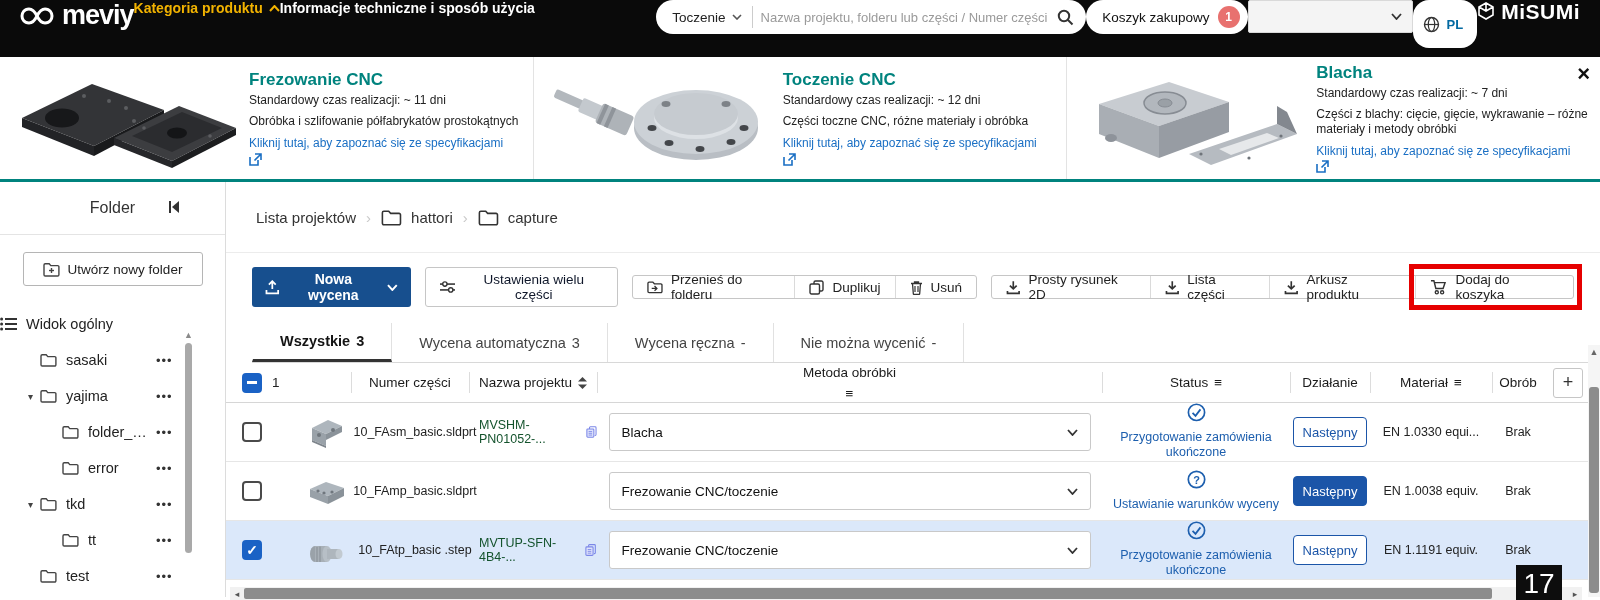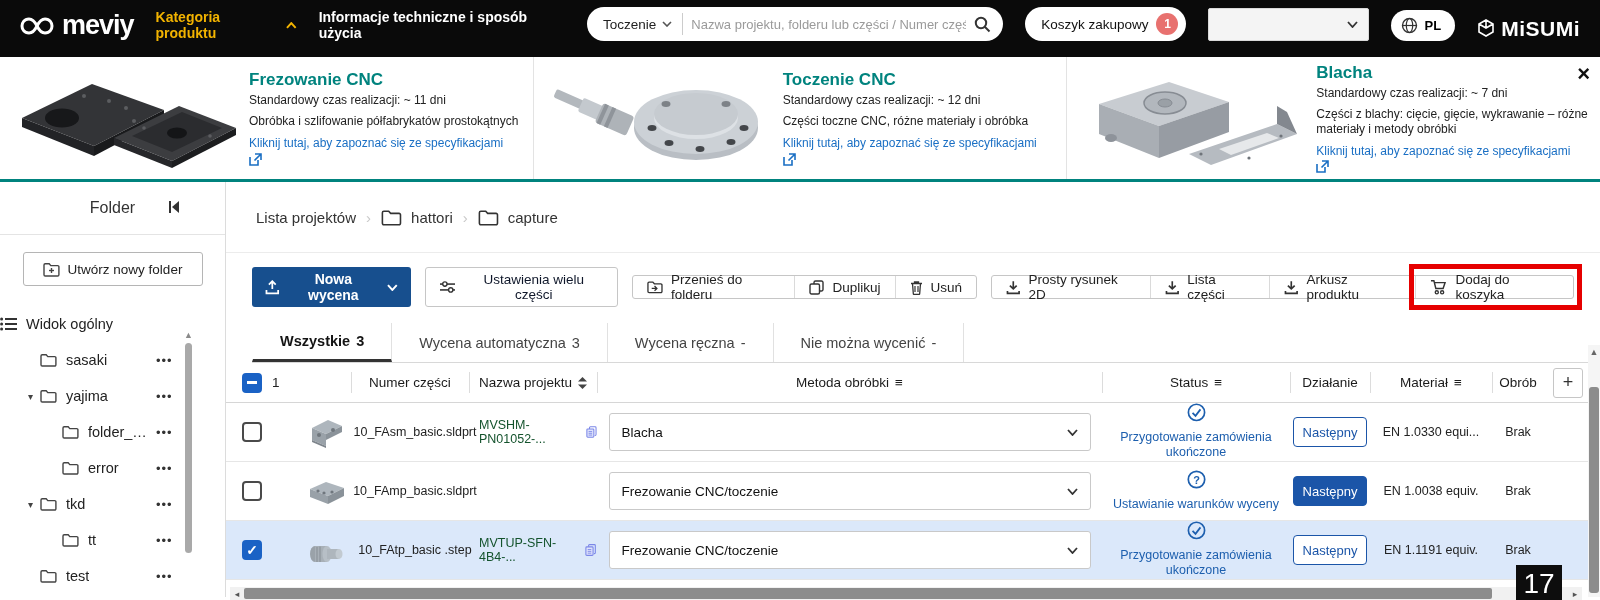"meviy" .hdr { align-items: flex-end -> flex-start; gap: 22px -> none; padding: 16px 20px -> 0 20px }
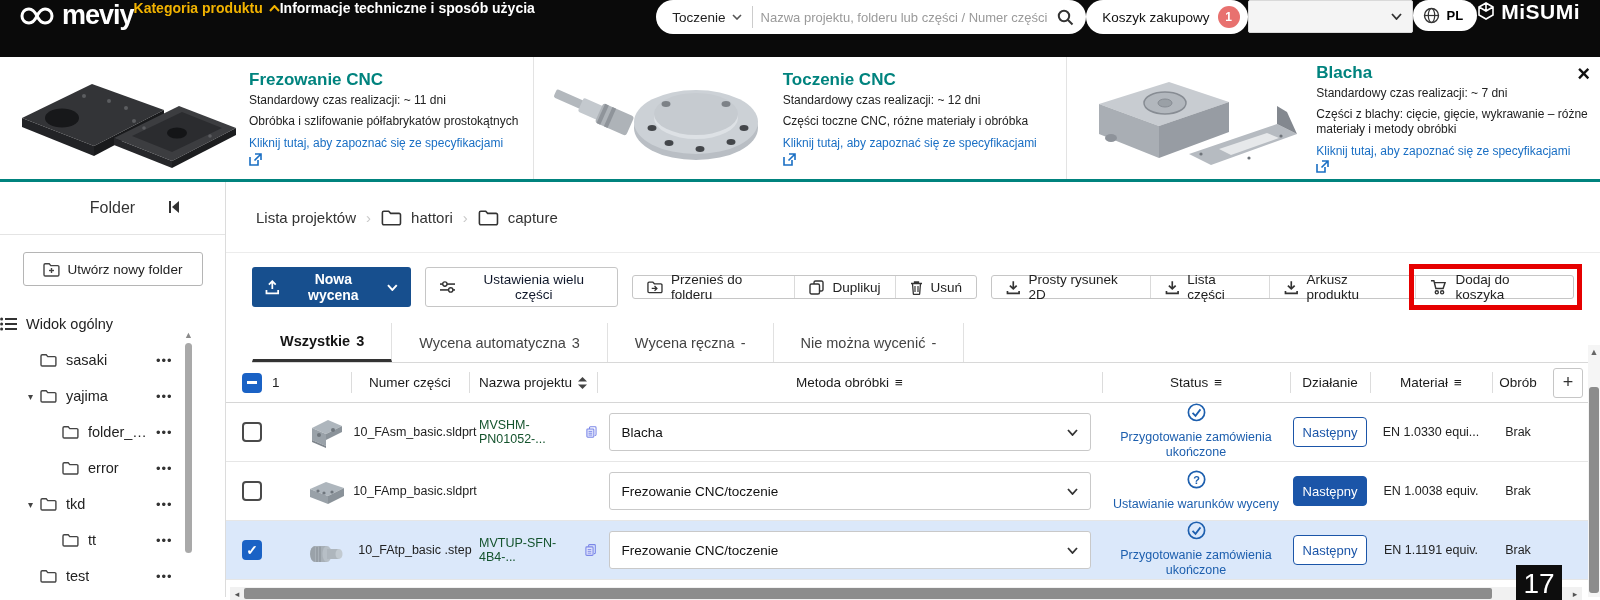"PL" .langpill { color: #000000 -> #0369a1; height: 31px -> 48px }
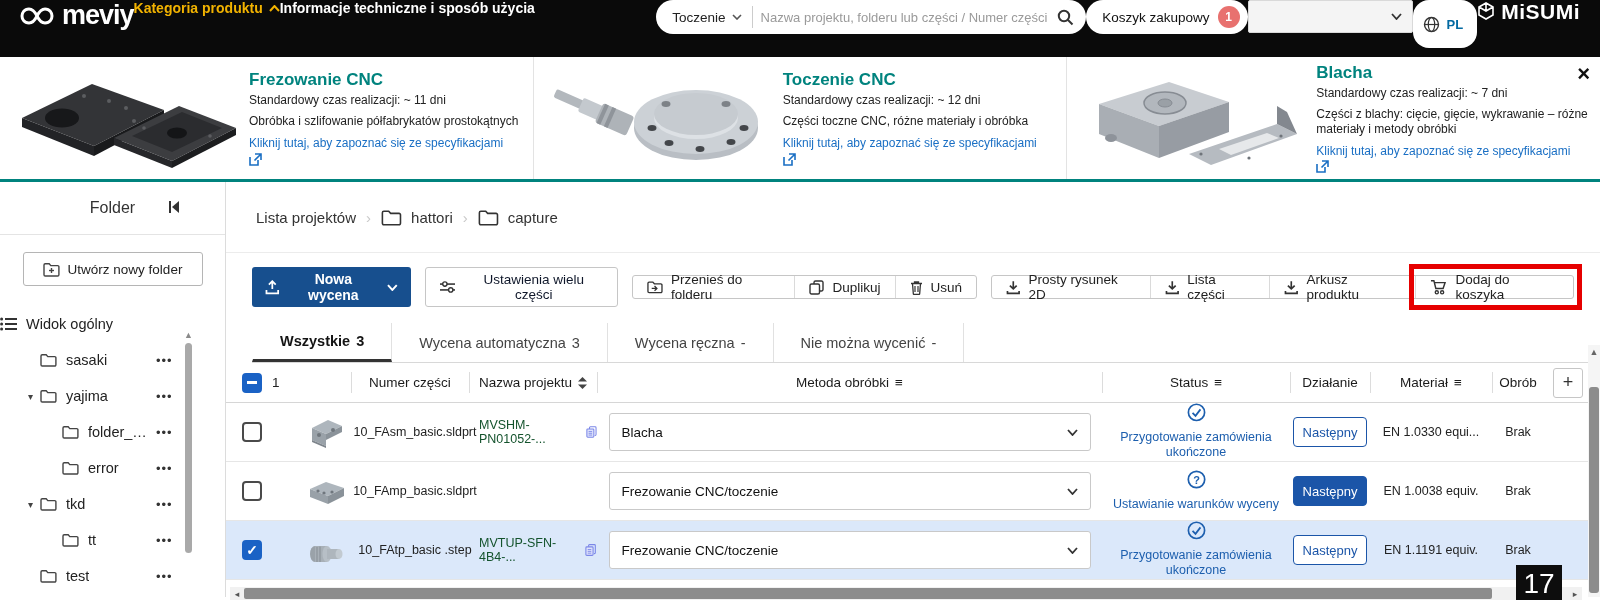"Metoda obróbki" .c-method { flex-direction: none -> column }
